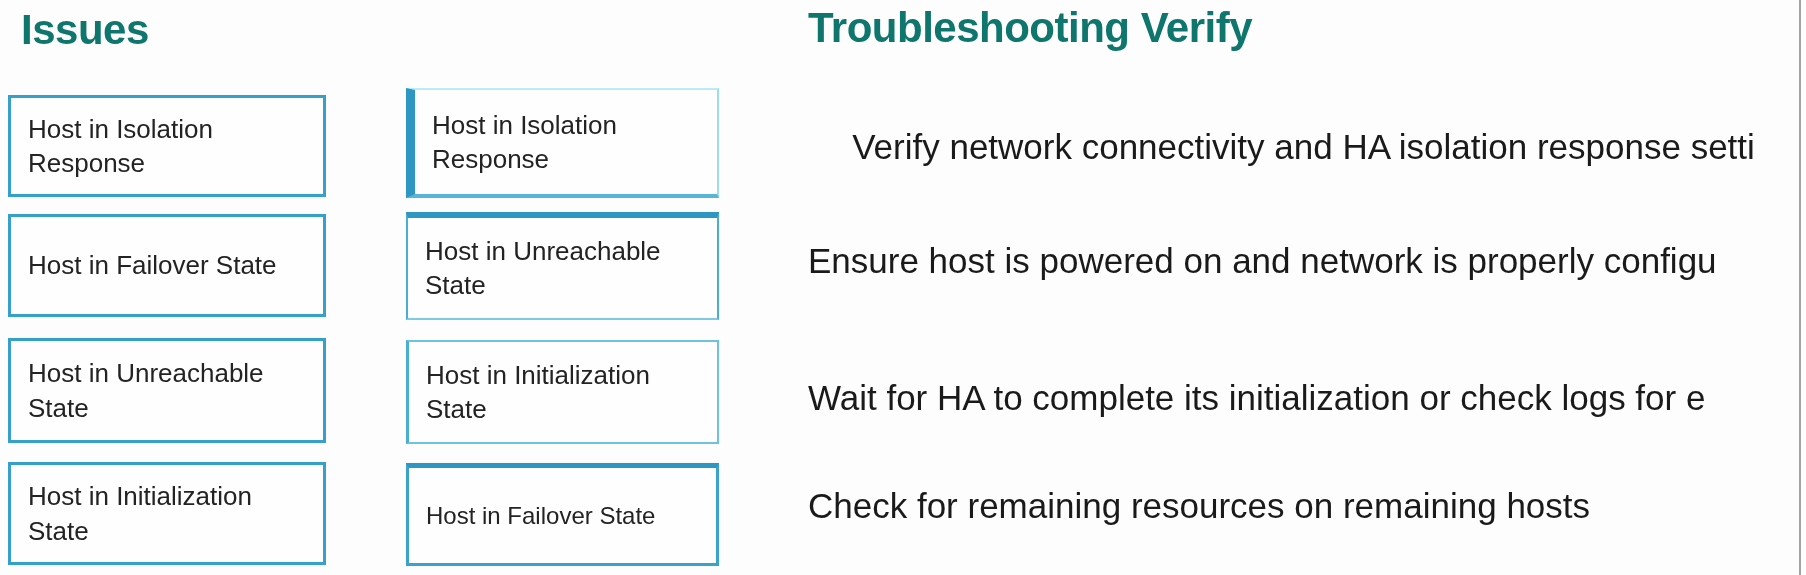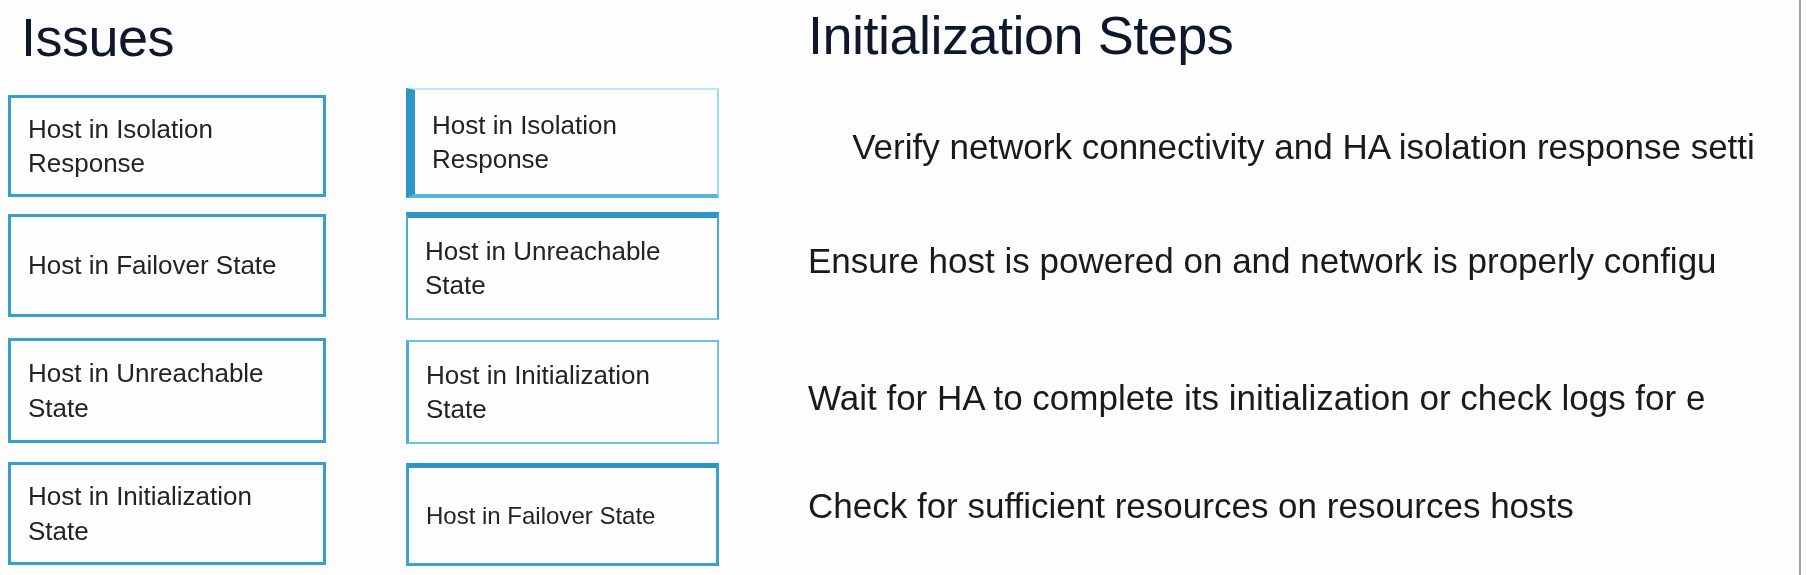"Issues" .heading { color: #0f172a -> #0f766e; font-size: 54px -> 42px; font-weight: 400 -> 700 }
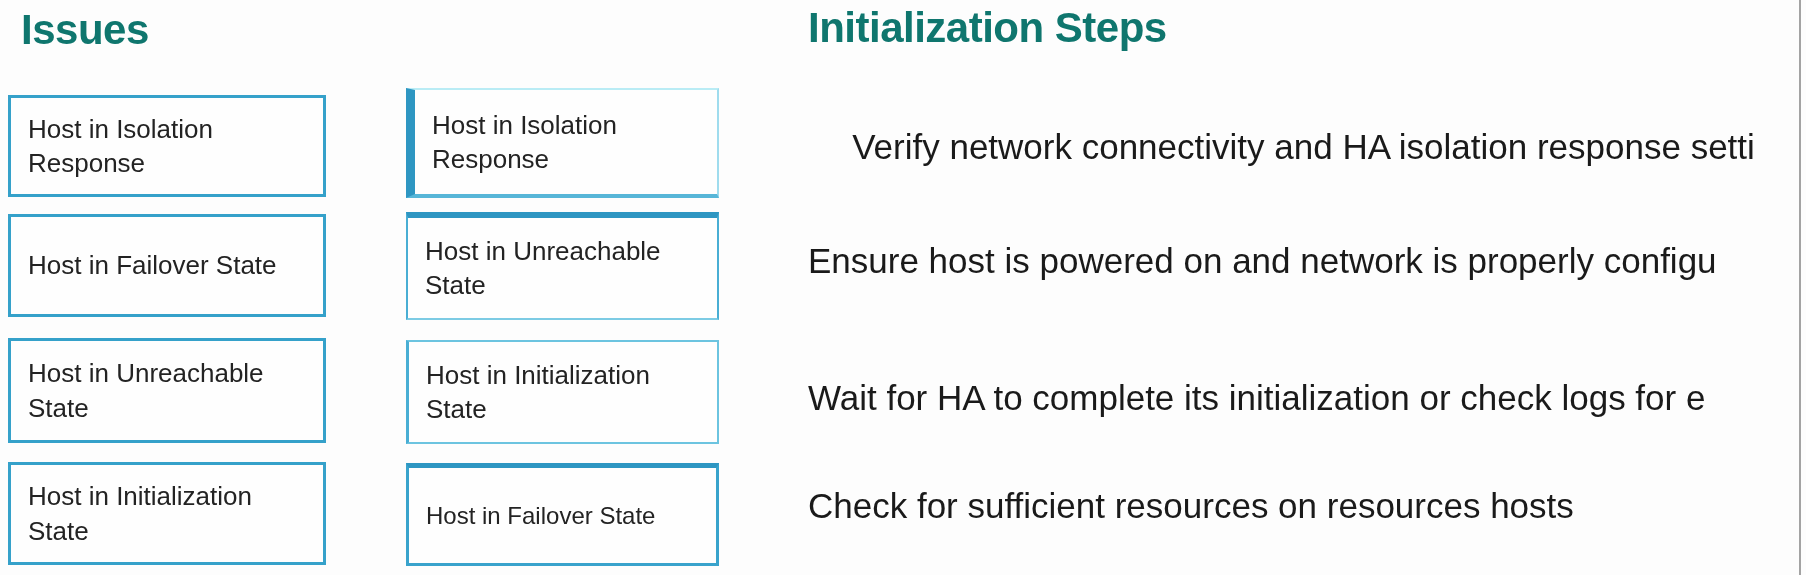"Initialization Steps" div.heading { text: Initialization Steps -> Troubleshooting Verify }
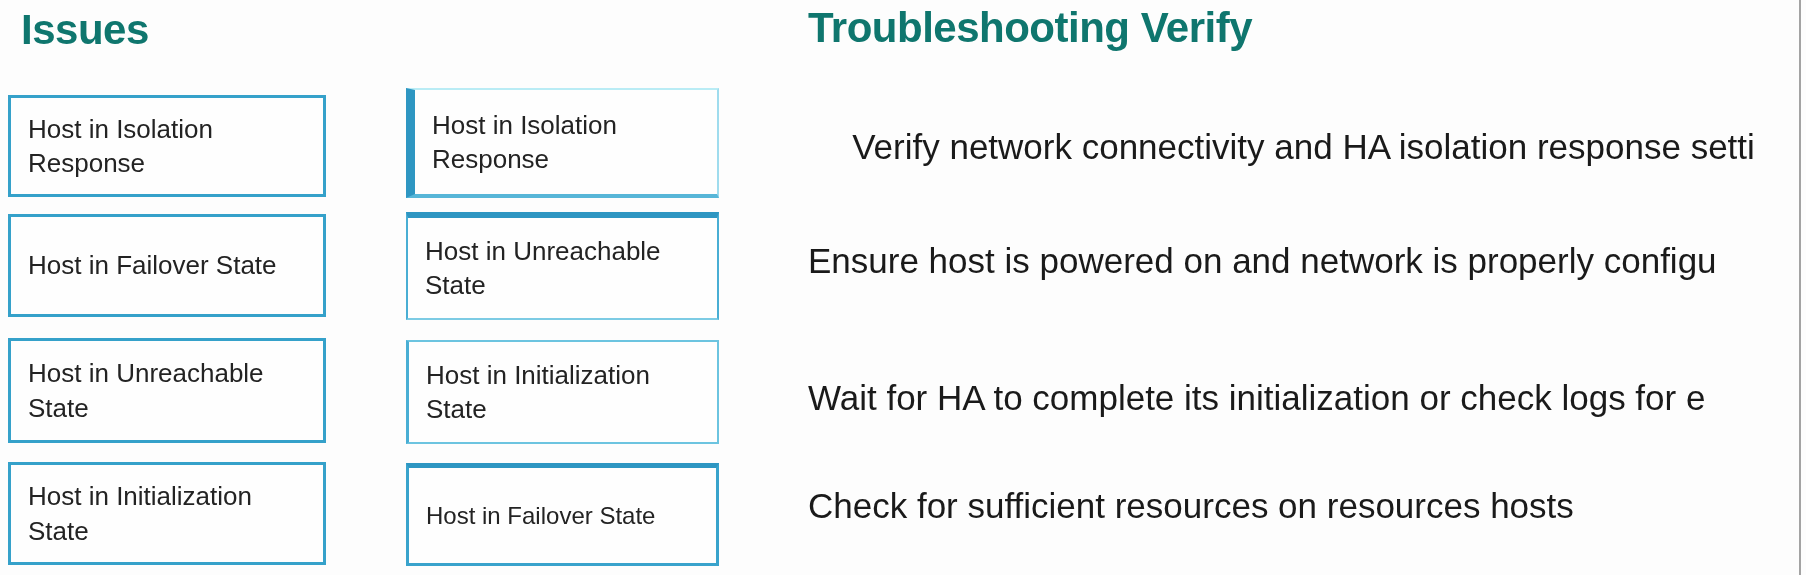"Check for sufficient resources on" div.step-text { text: sufficient resources on resources -> remaining resources on remaining }
